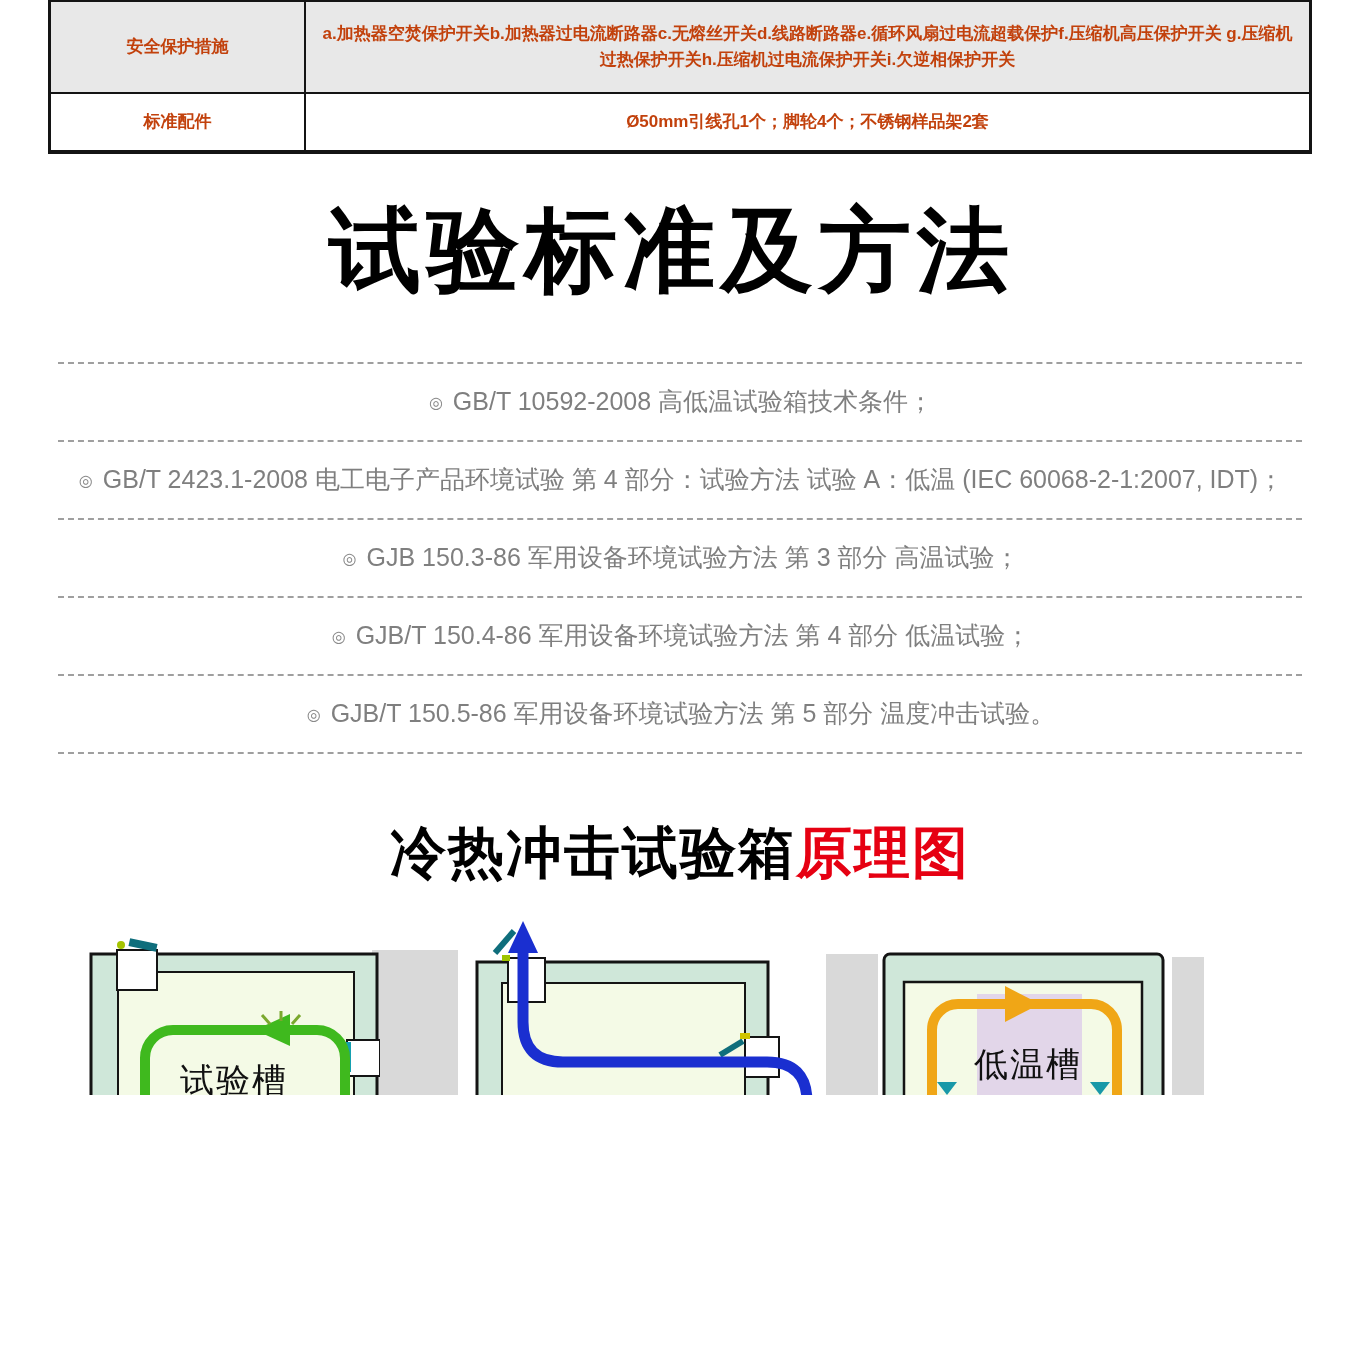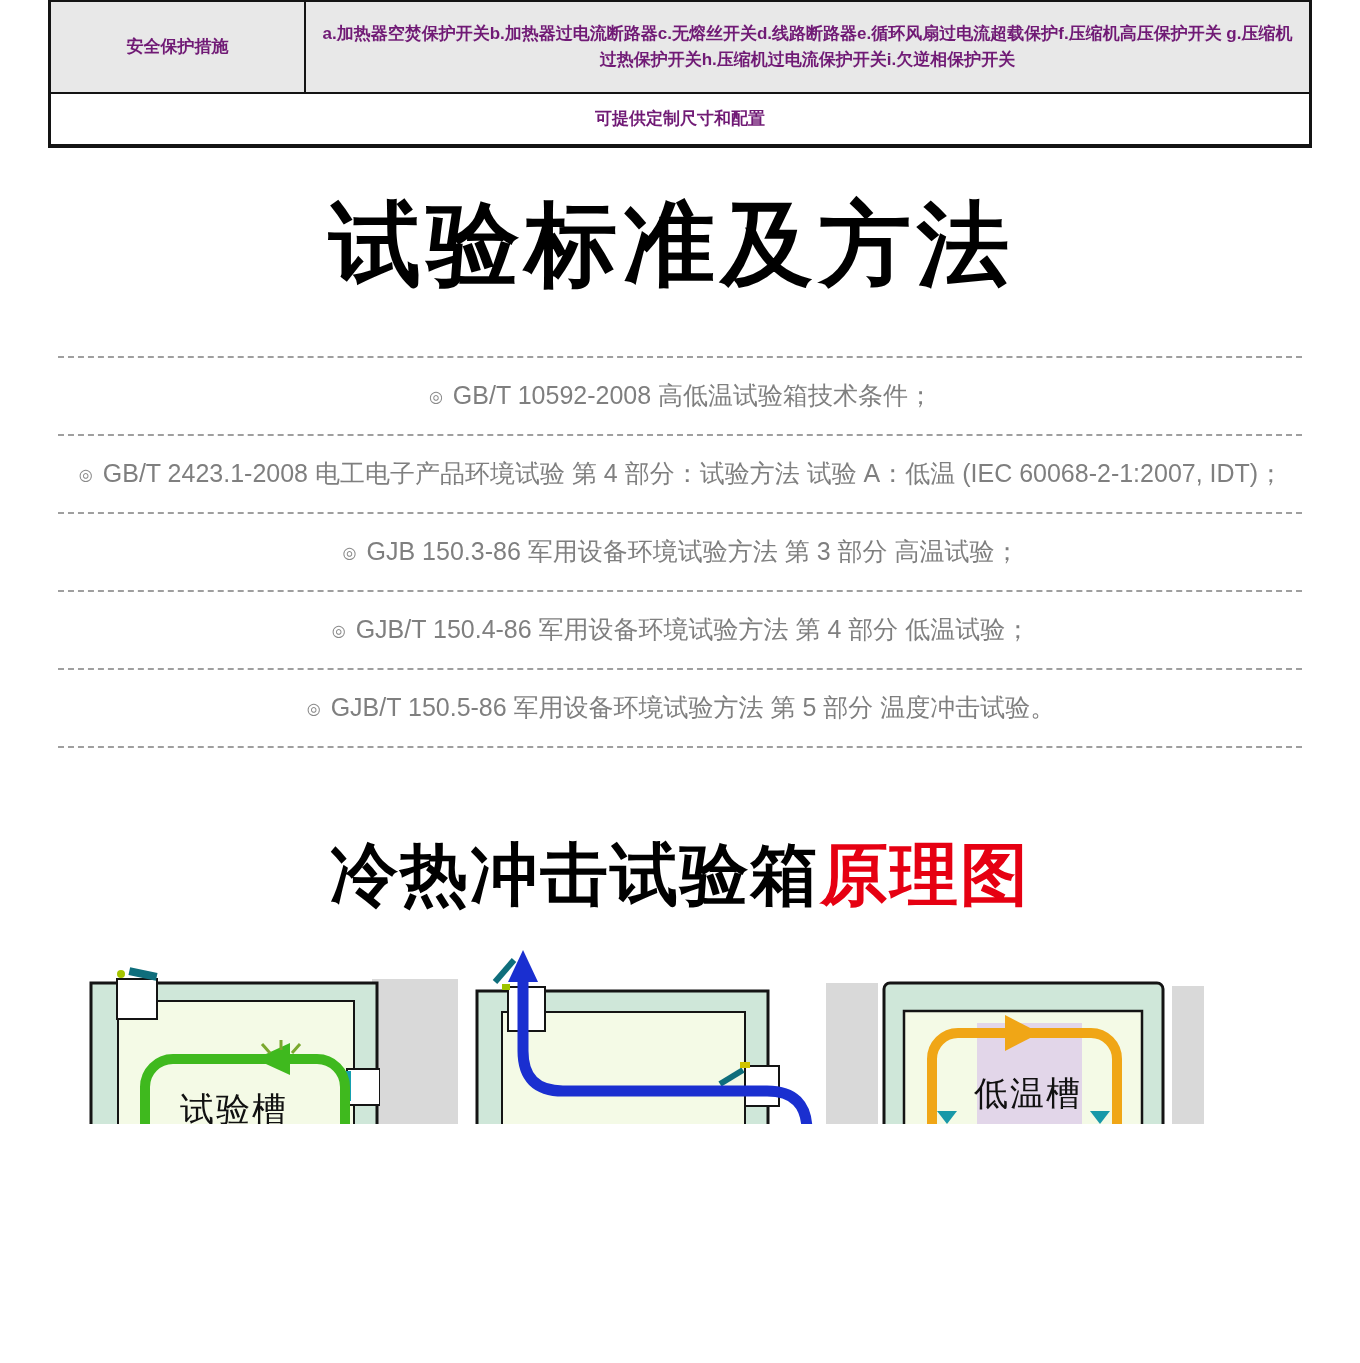"安全保护措施" .spec-table { color: #701a75 -> #c2410c }
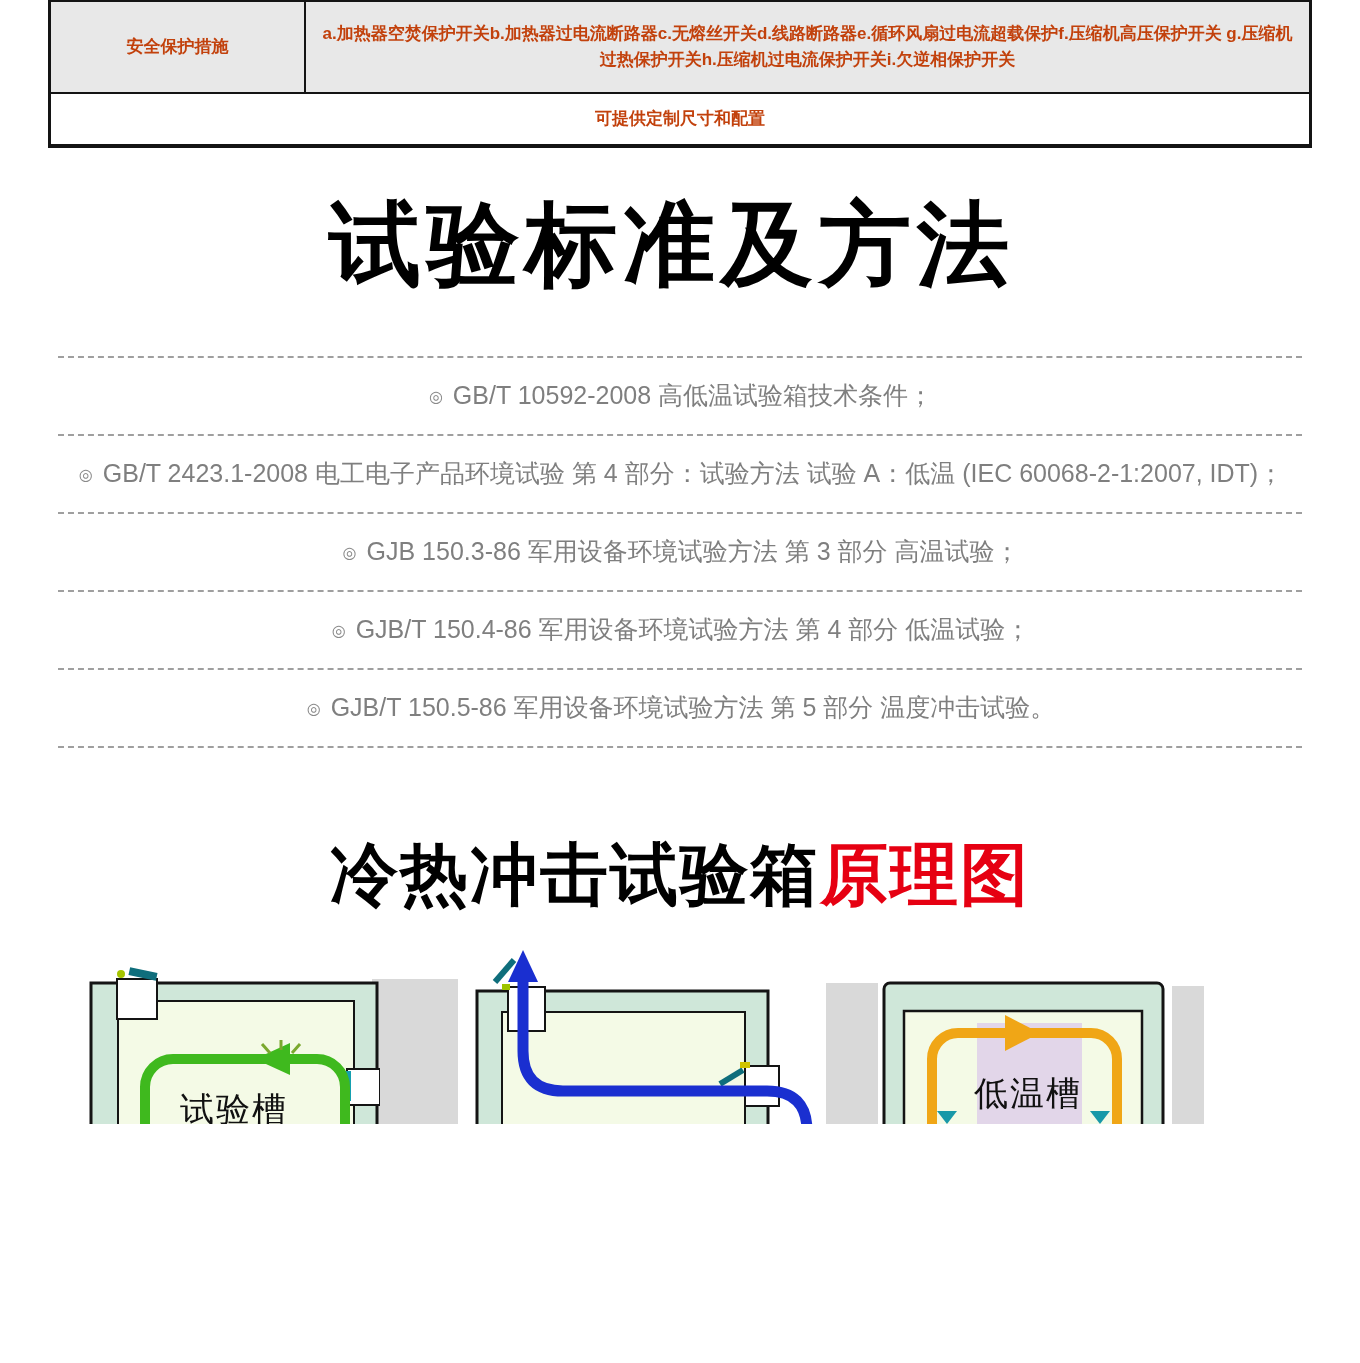"标准配件" tr.white { html: none -> <tr> <th>标准配件</th> <td>Ø50mm引线孔1个；脚轮4个；不锈钢样品架2套</td> </tr> }
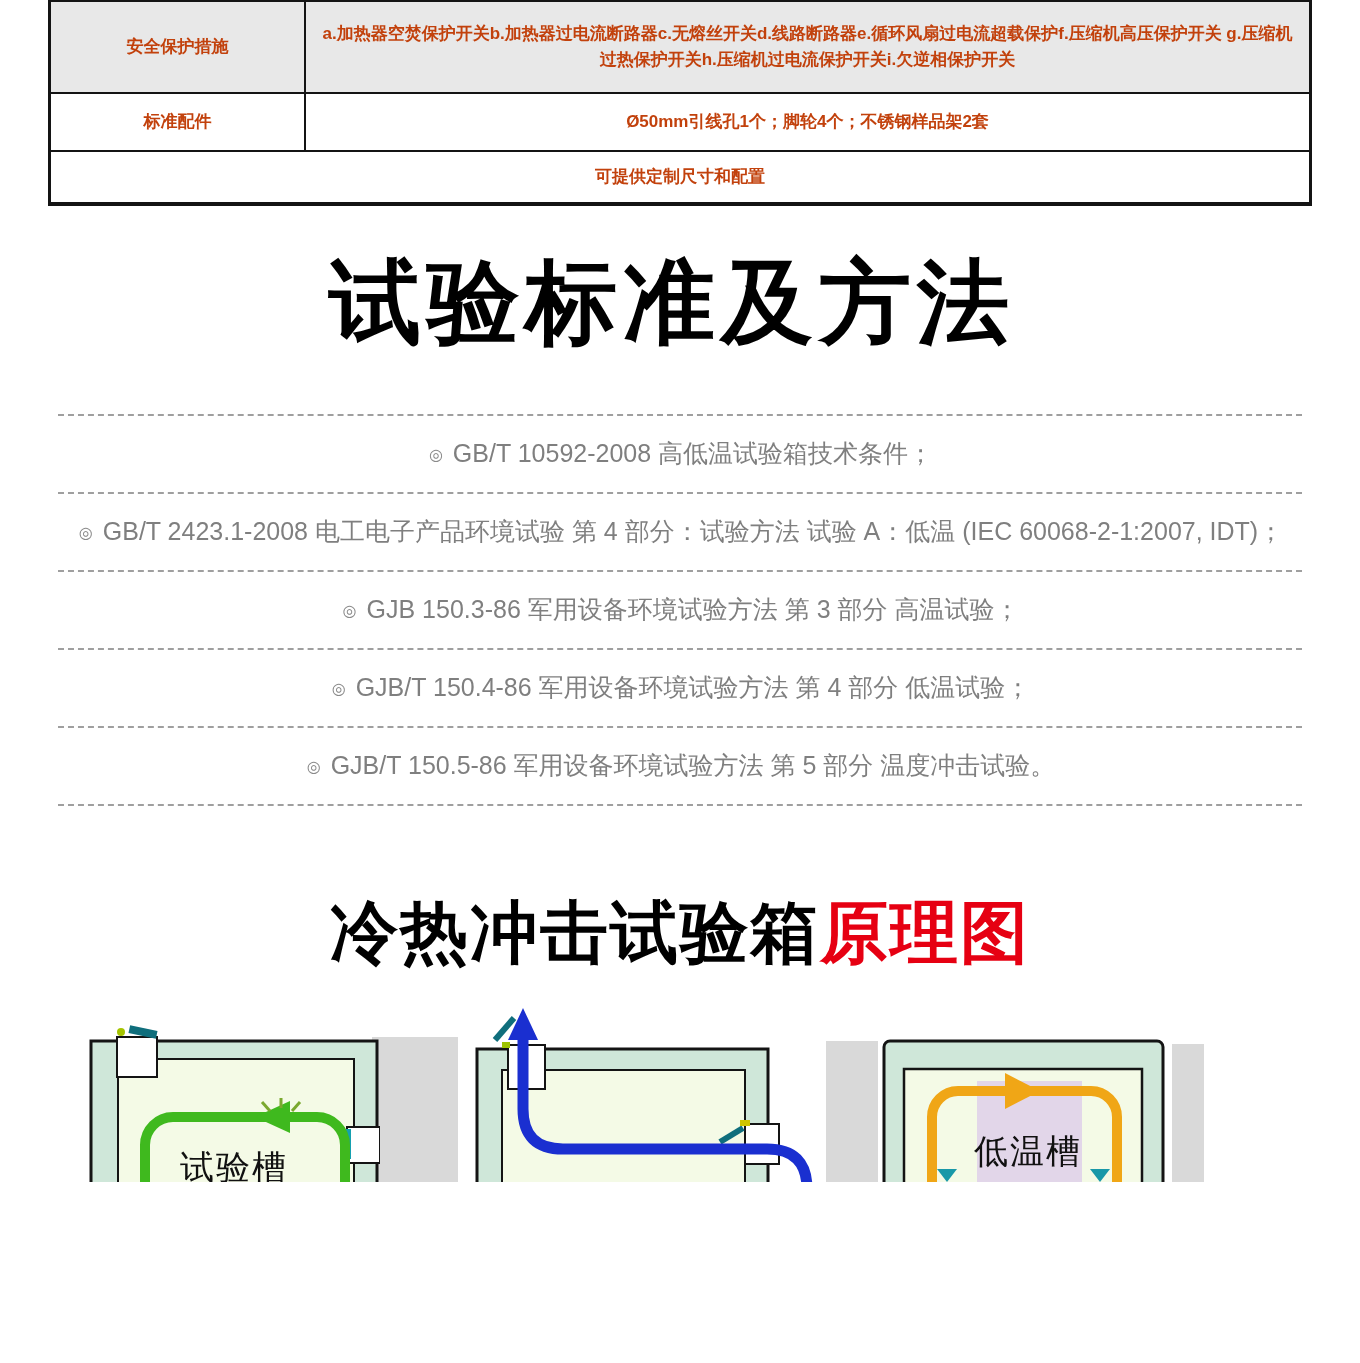"可提供定制尺寸和配置" tr.white { html: <tr> <td>可提供定制尺寸和配置</td> </tr> -> none }
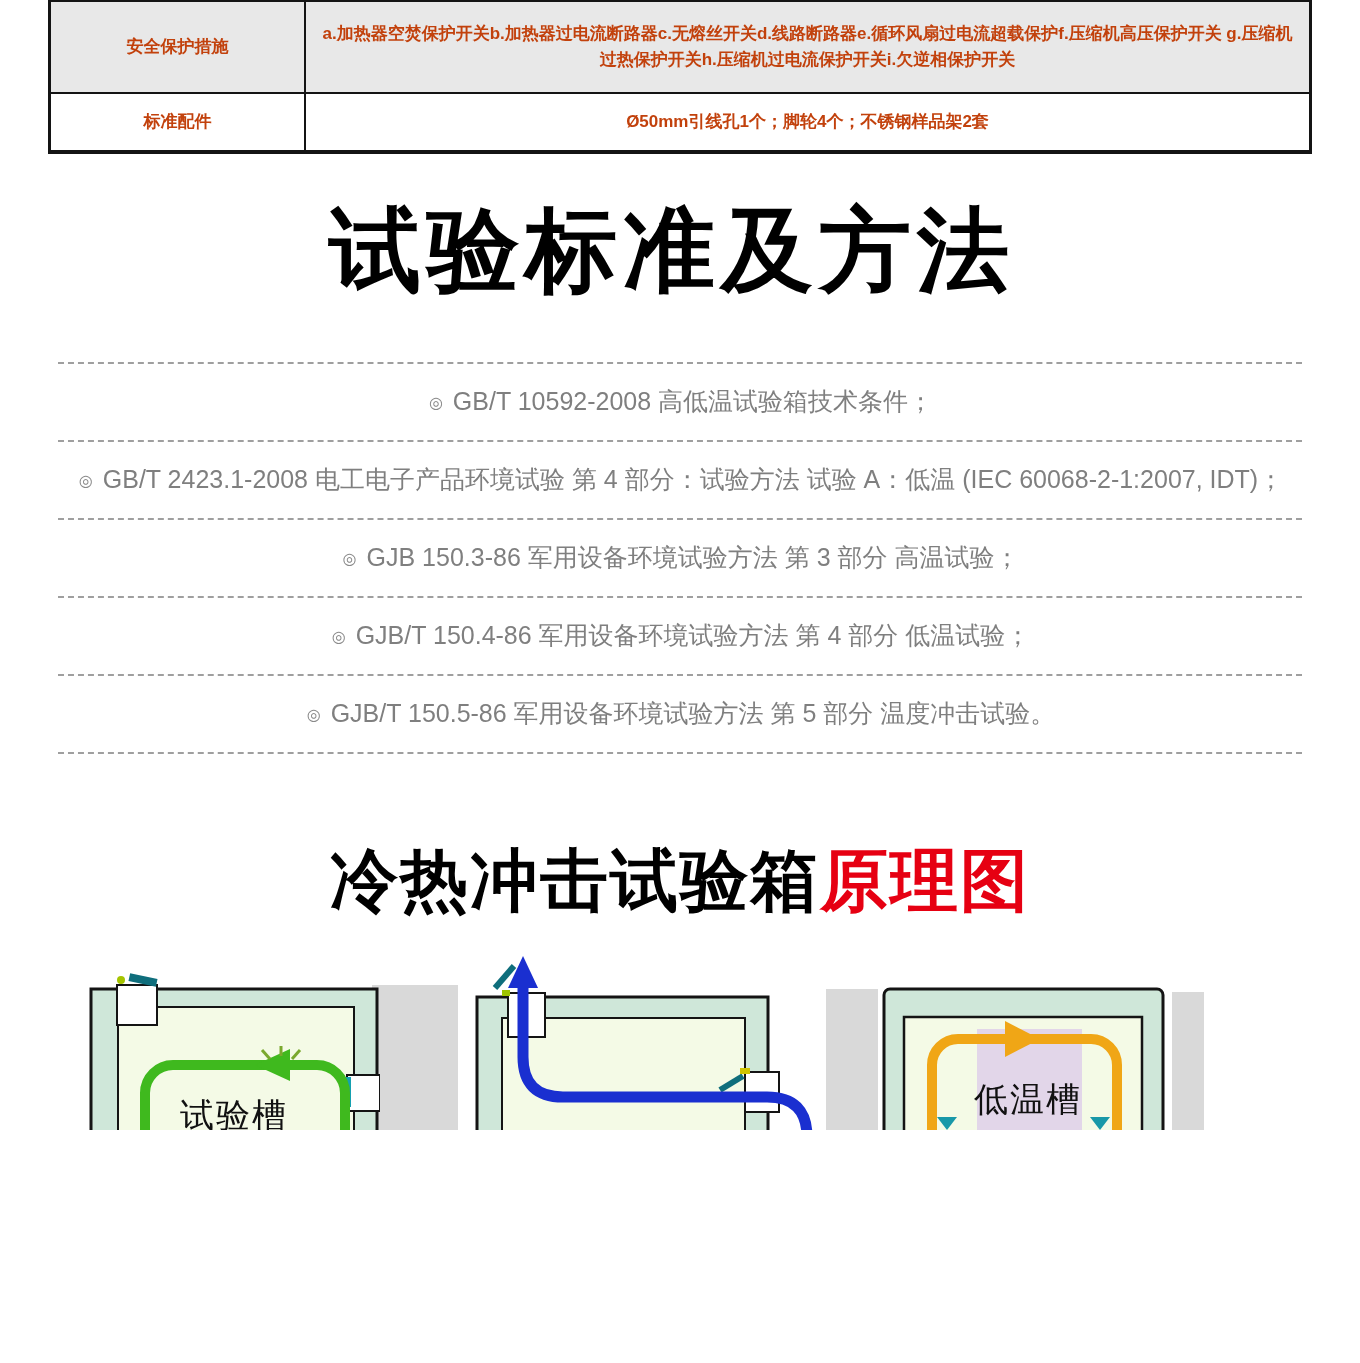"冷热冲击试验箱原理图" .sec-title2 { font-size: 68px -> 56px; margin: 84px 0 0 0 -> 64px 0 0 0 }
